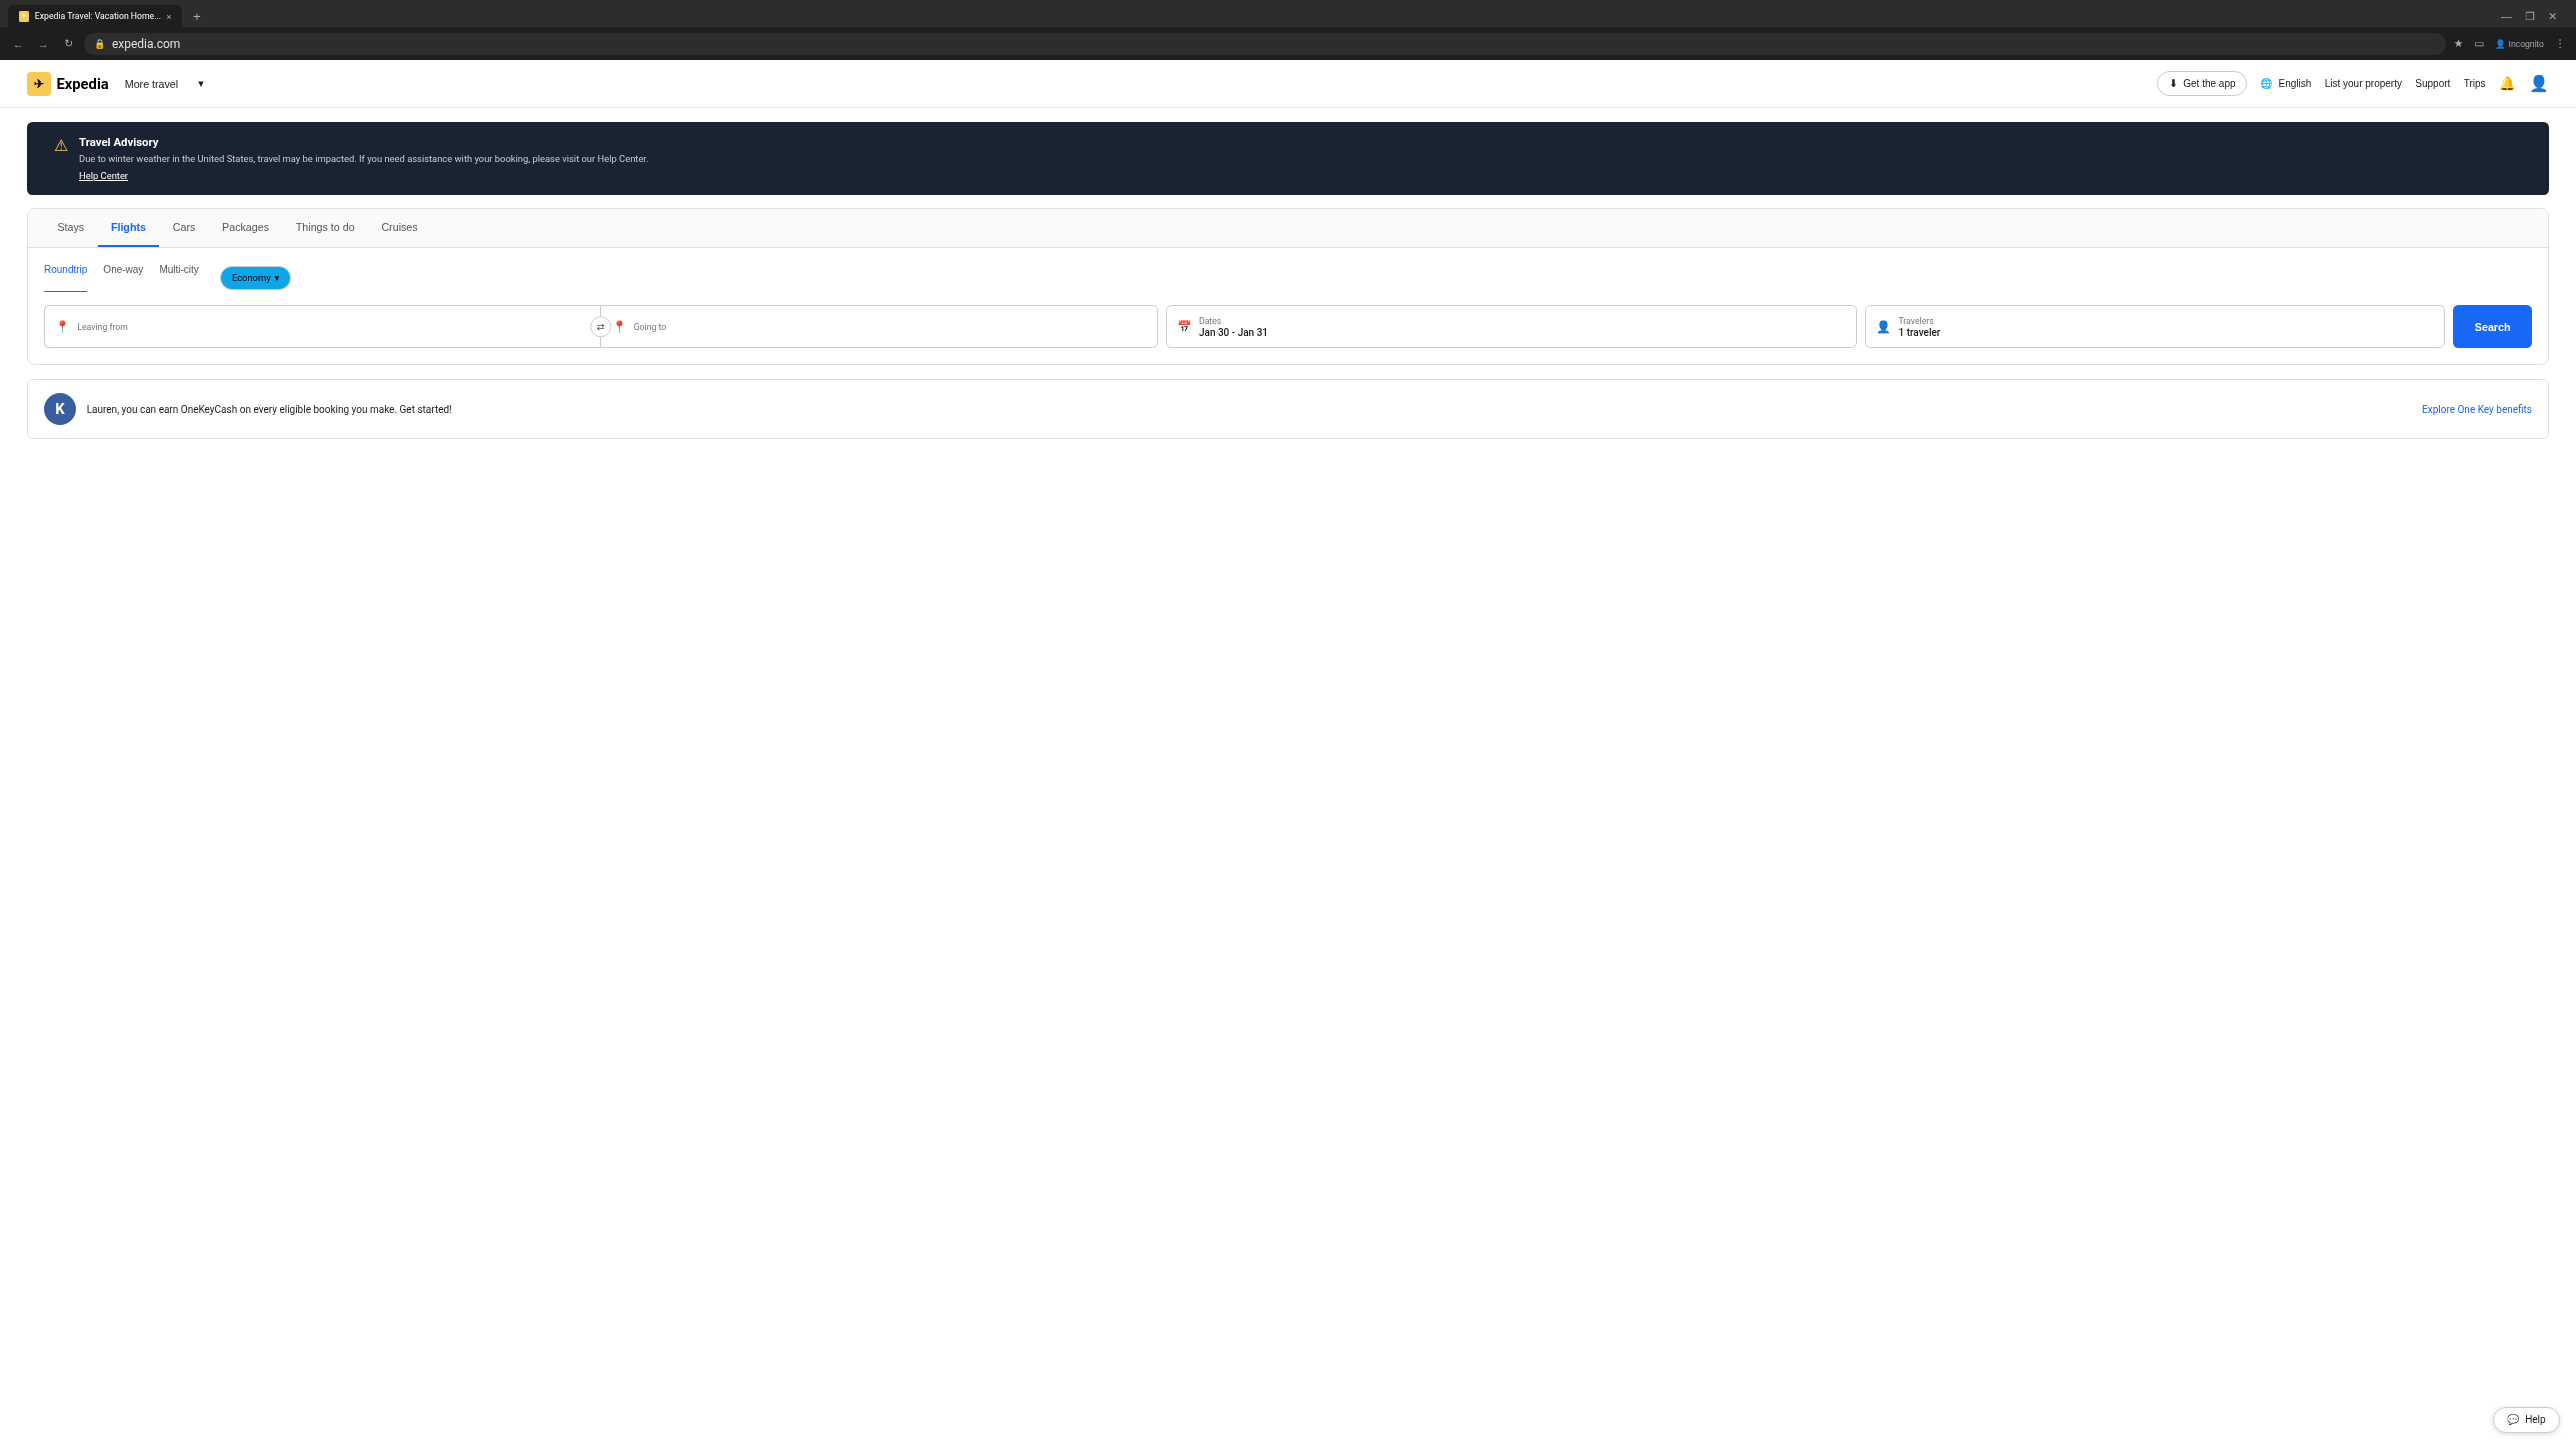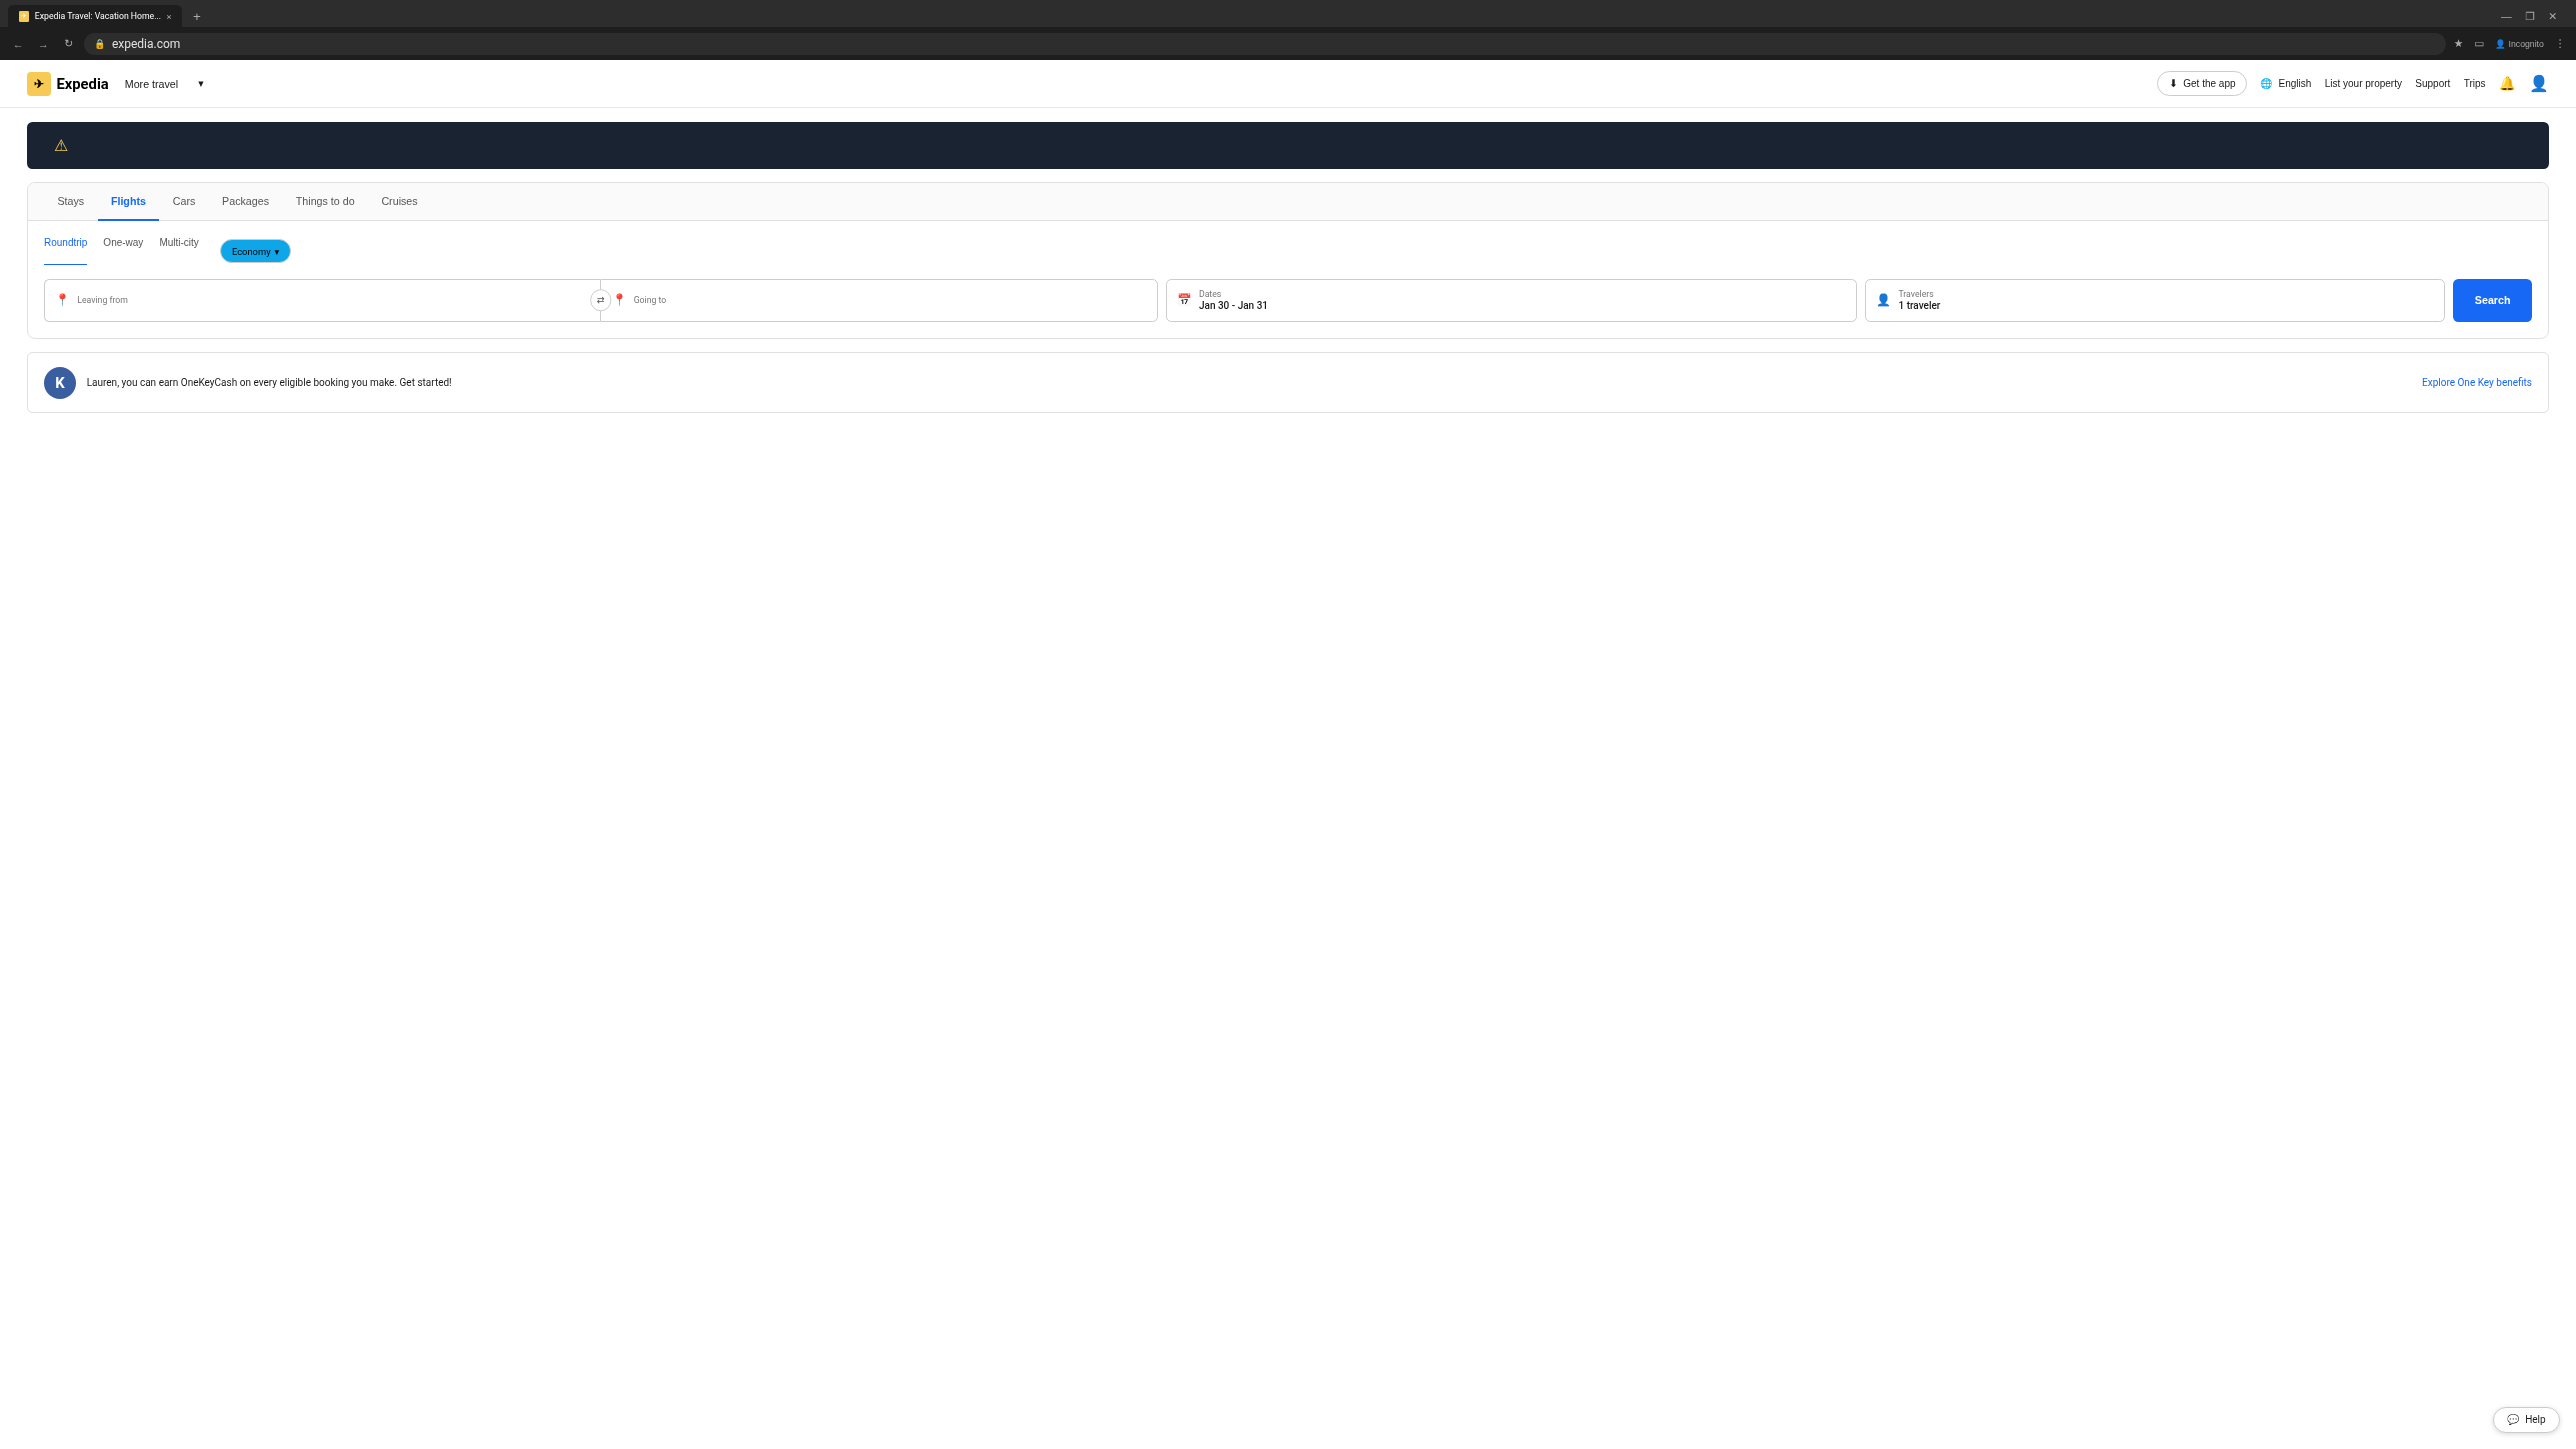"Travel Advisory" div { html: none -> <div> <div>Travel Advisory</div> <div>Due to winter weather in the United States, travel may be impacted. If you need assistance with your booking, please visit our Help Center.</div> <a>Help Center</a> </div> }
